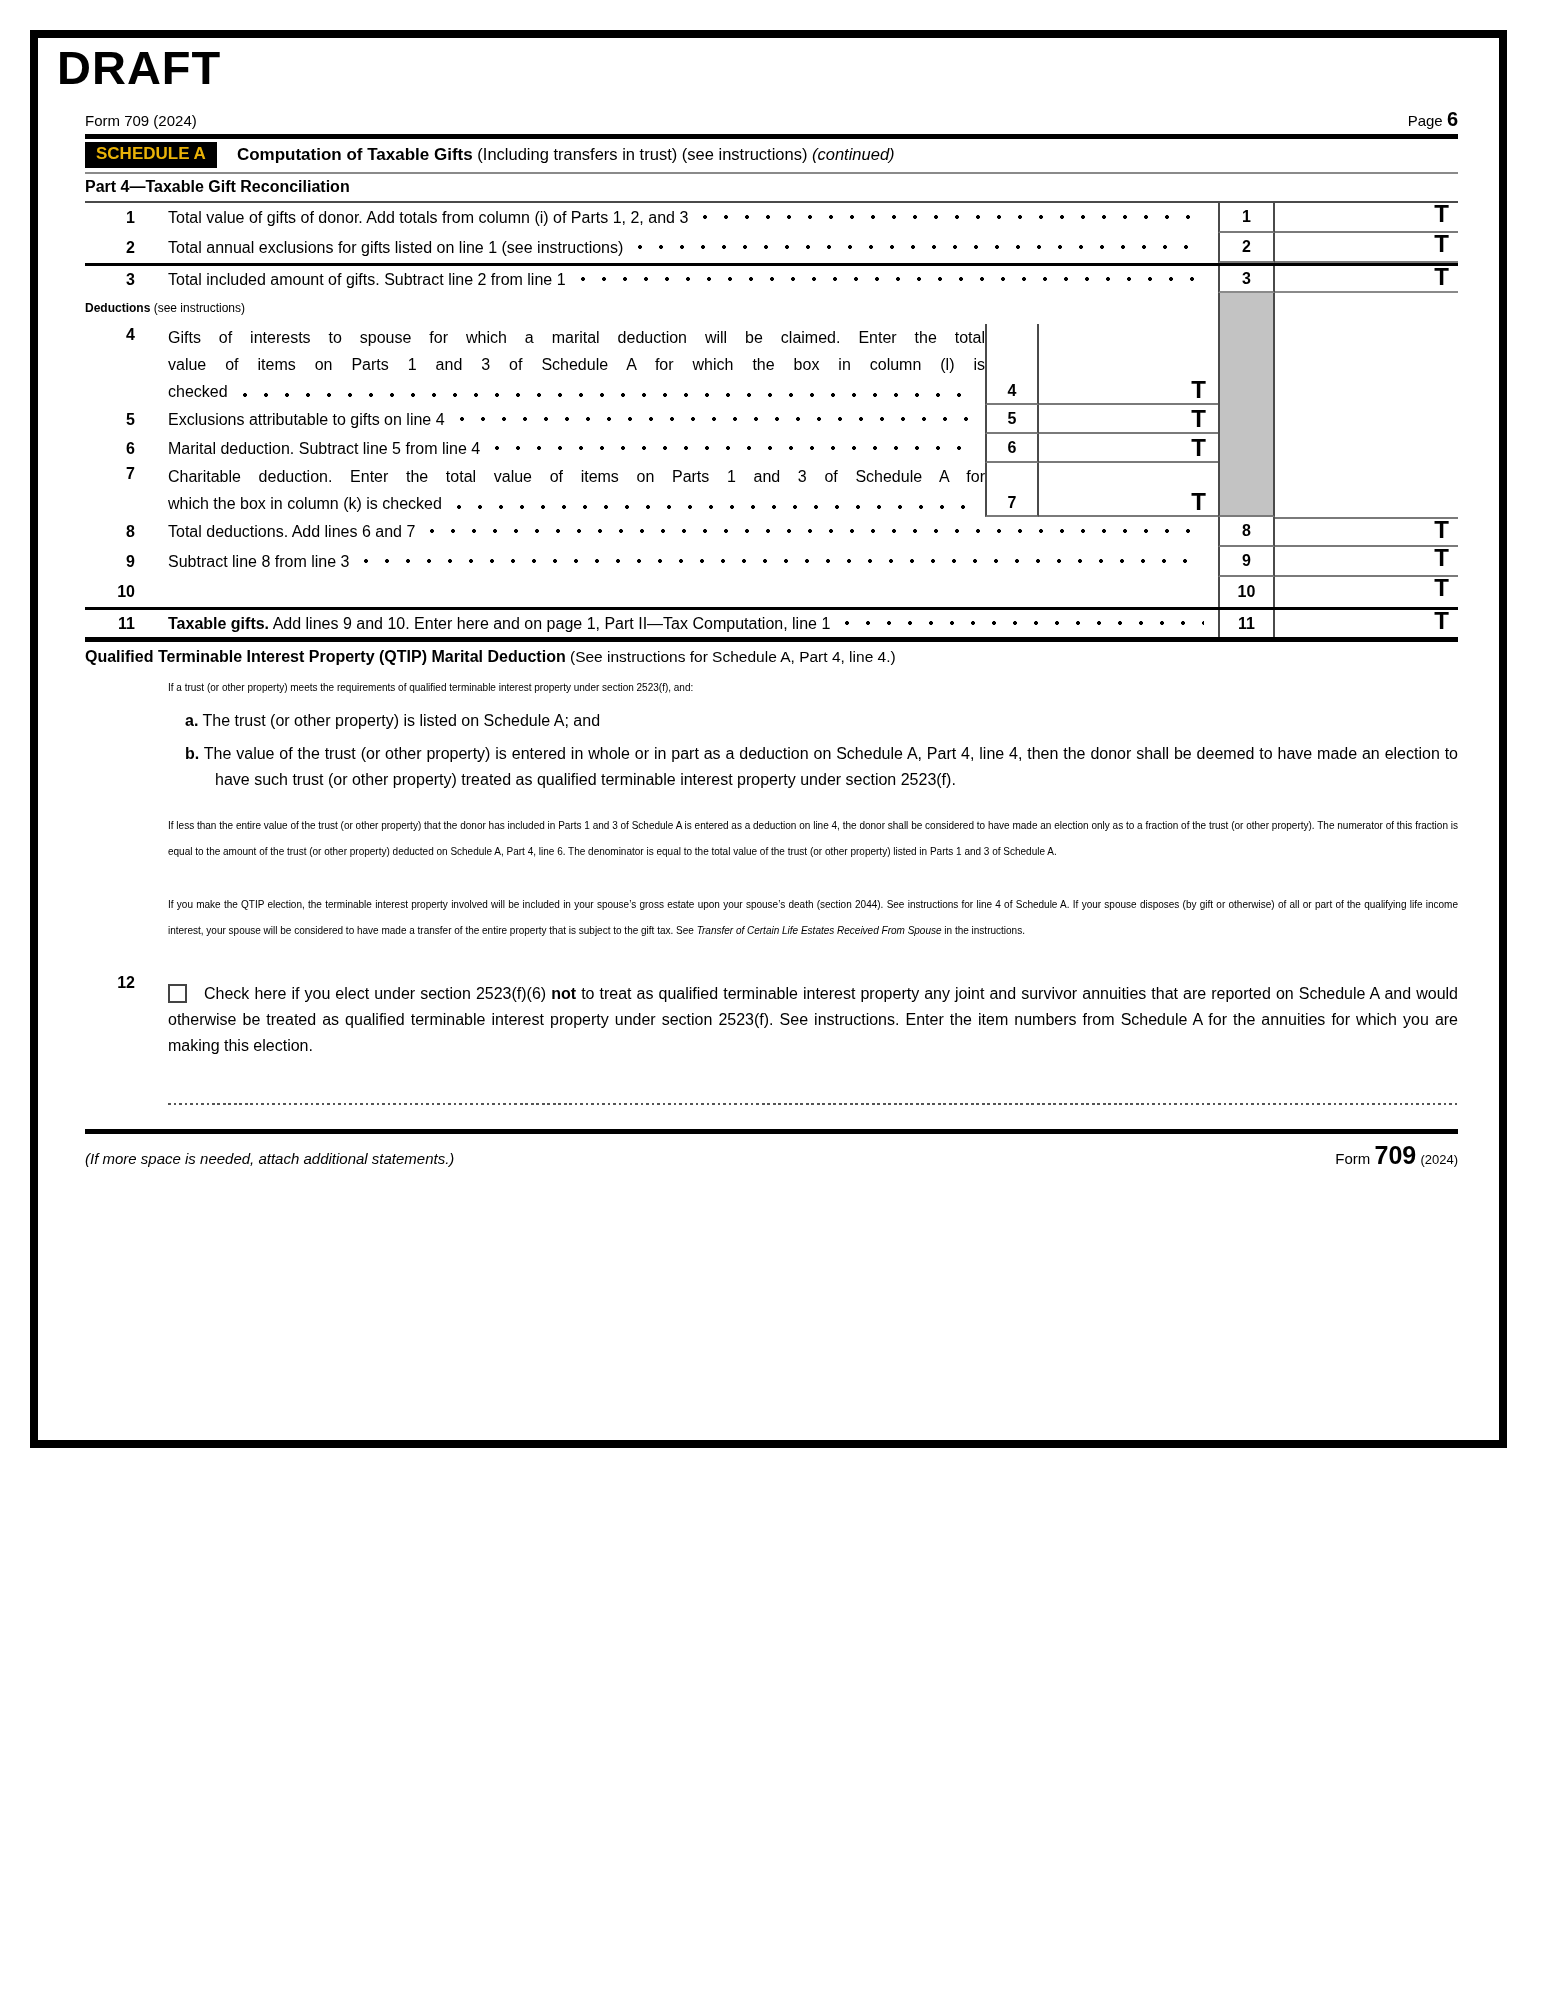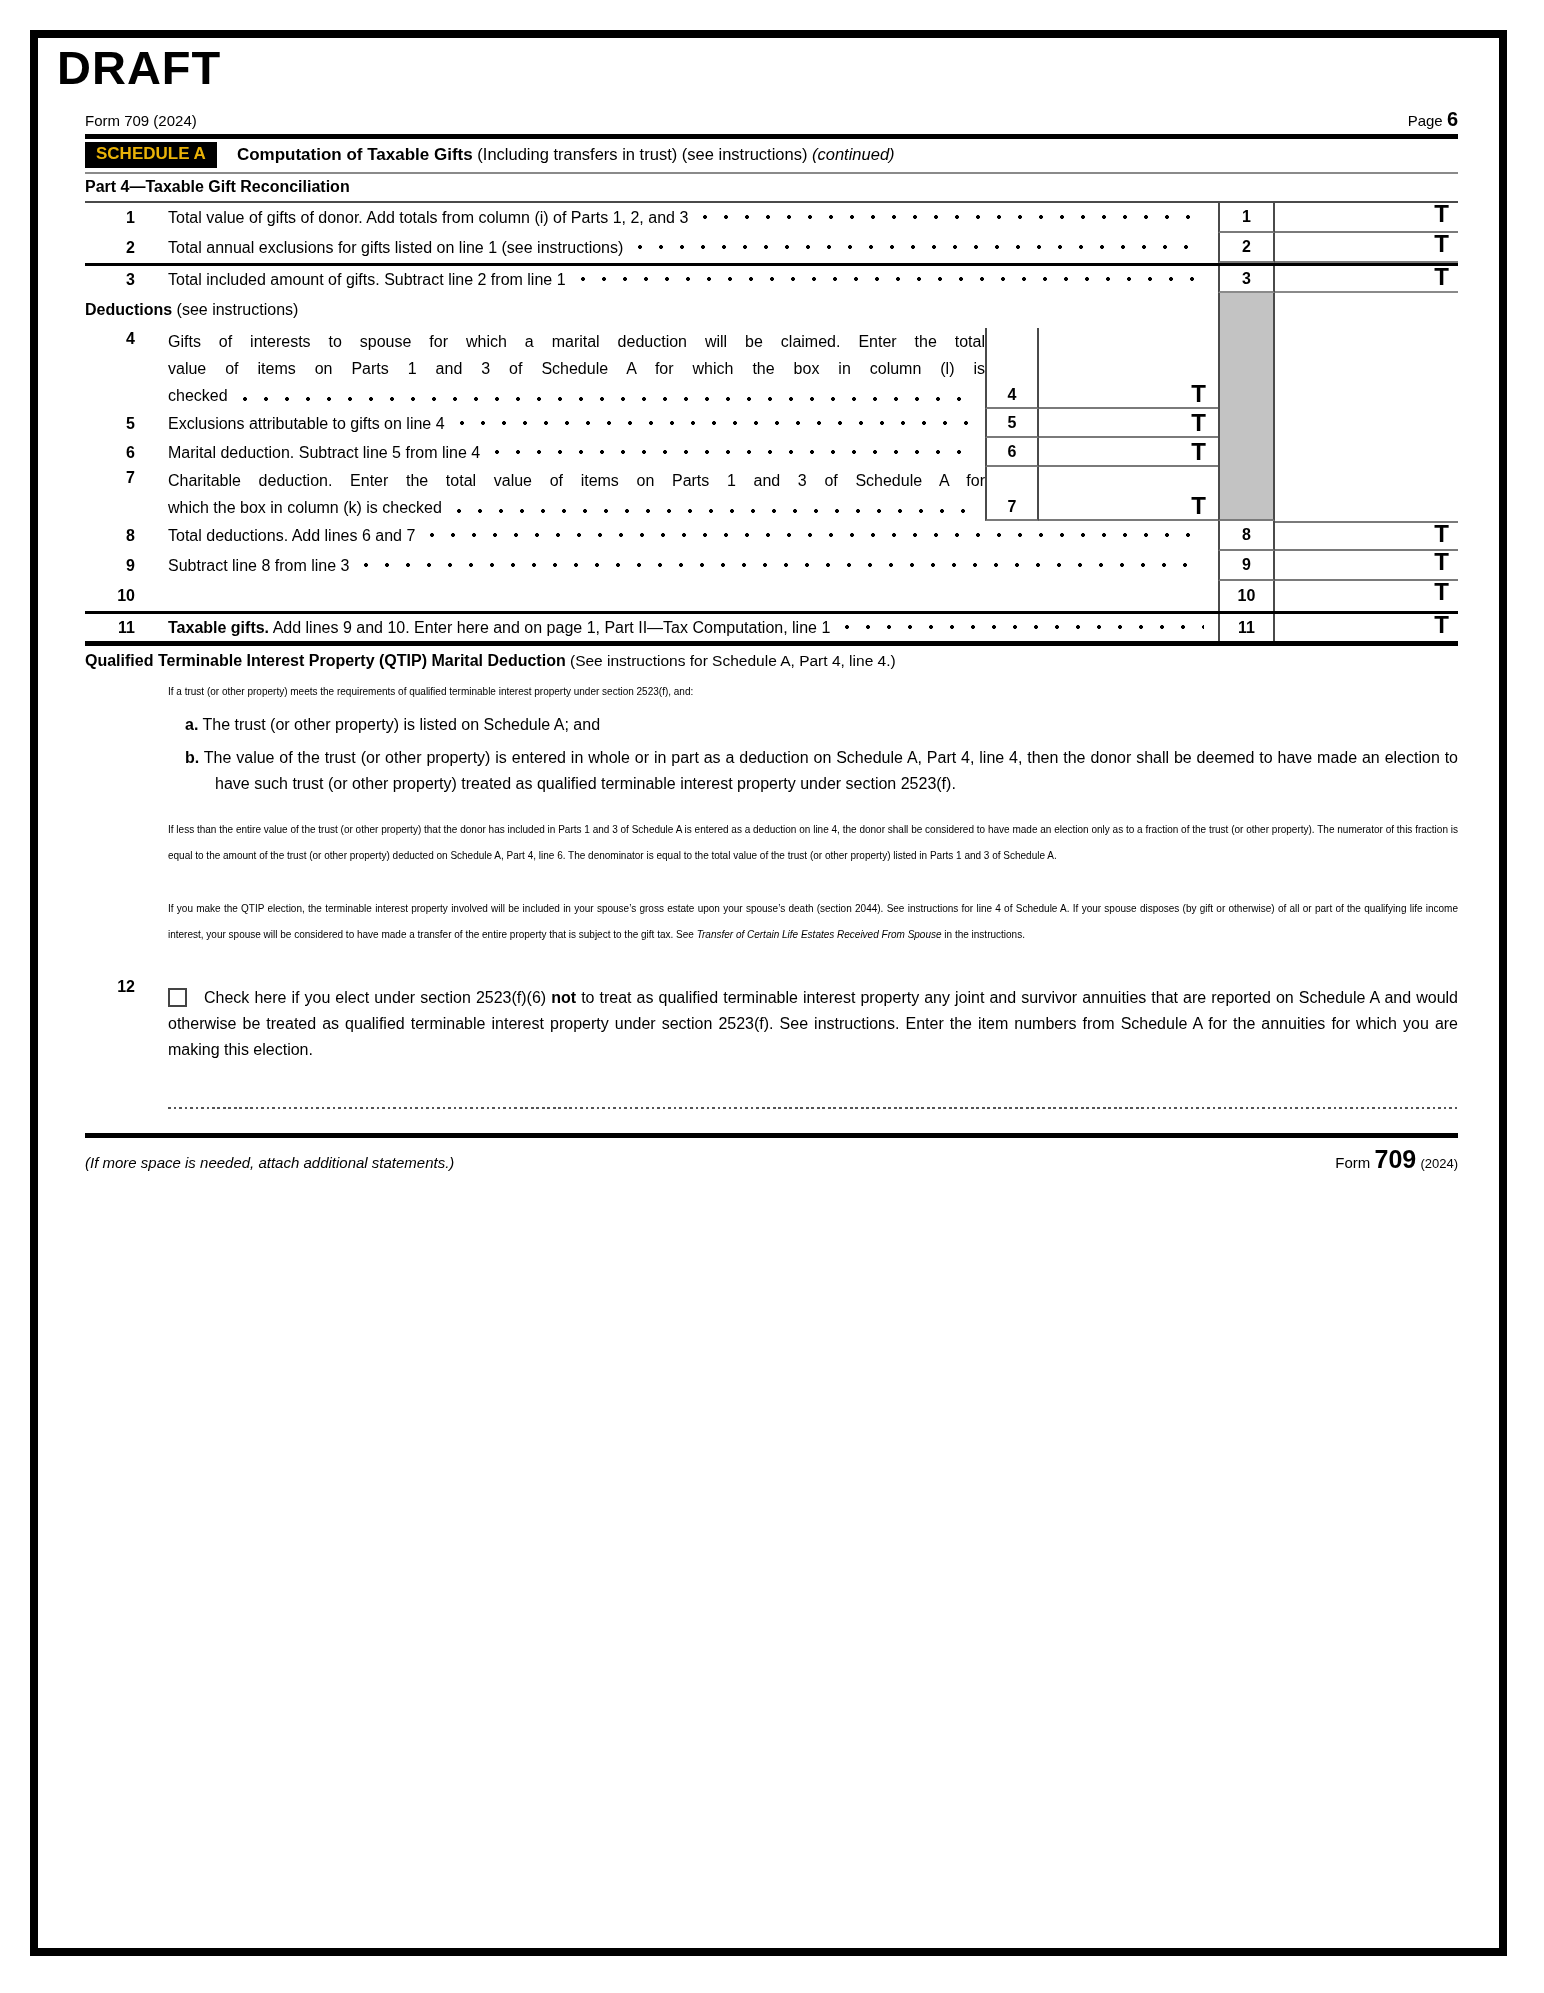"DRAFT" .frame { height: 1926px -> 1418px }
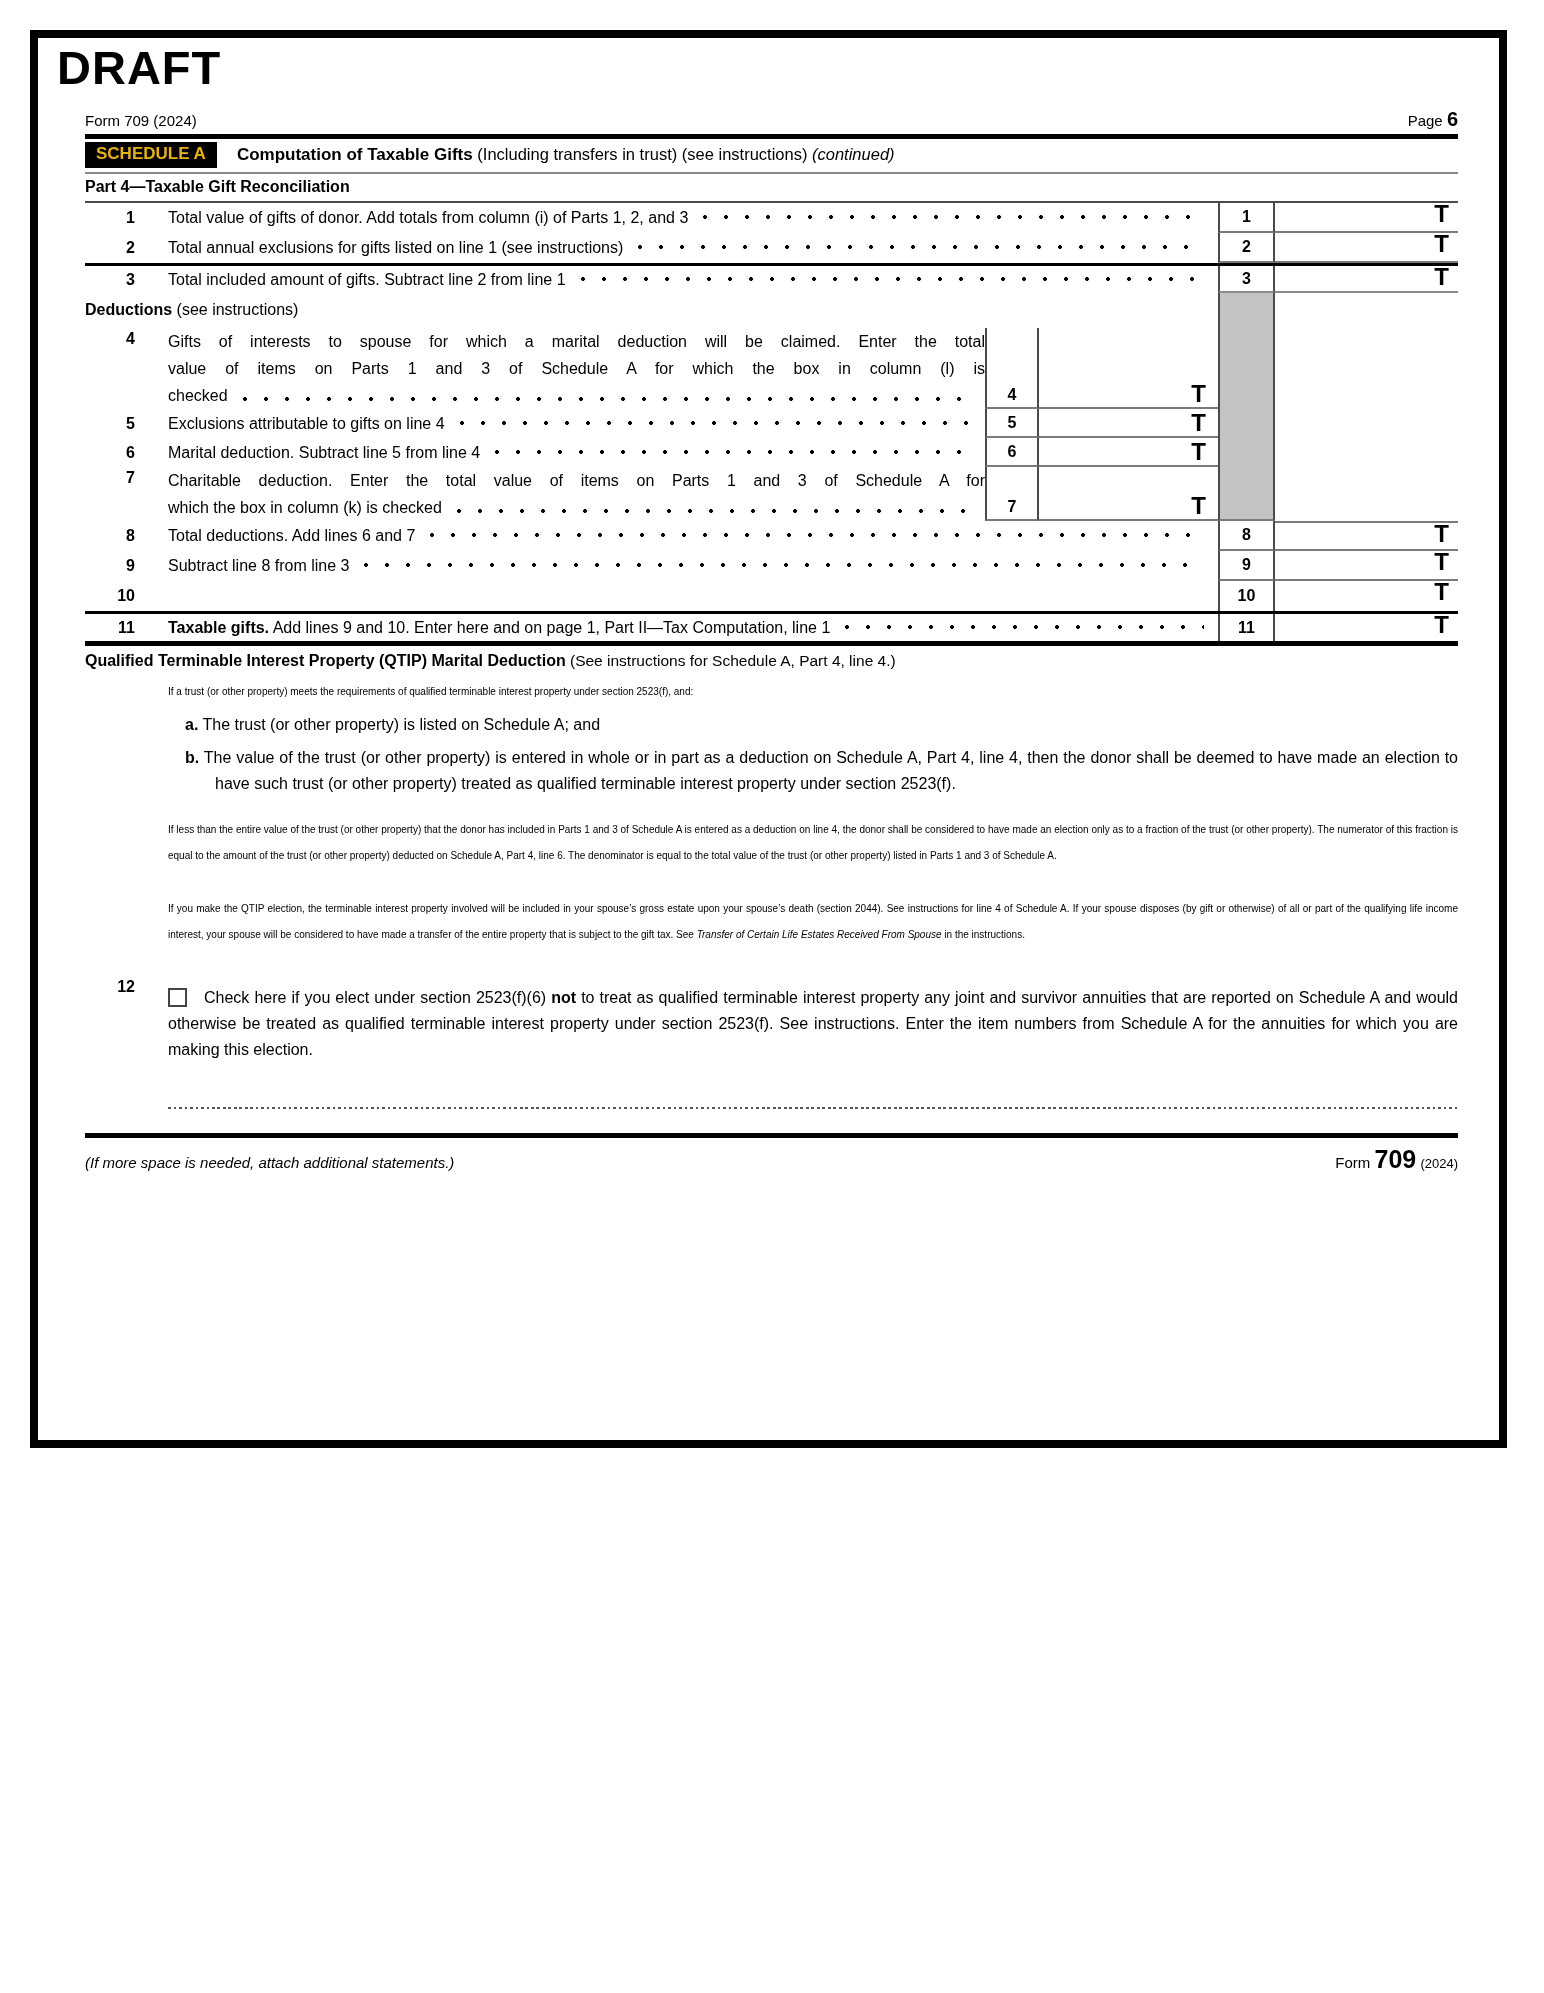"Deductions (see instructions)" .ded-heading { font-size: 16px -> 12px }
